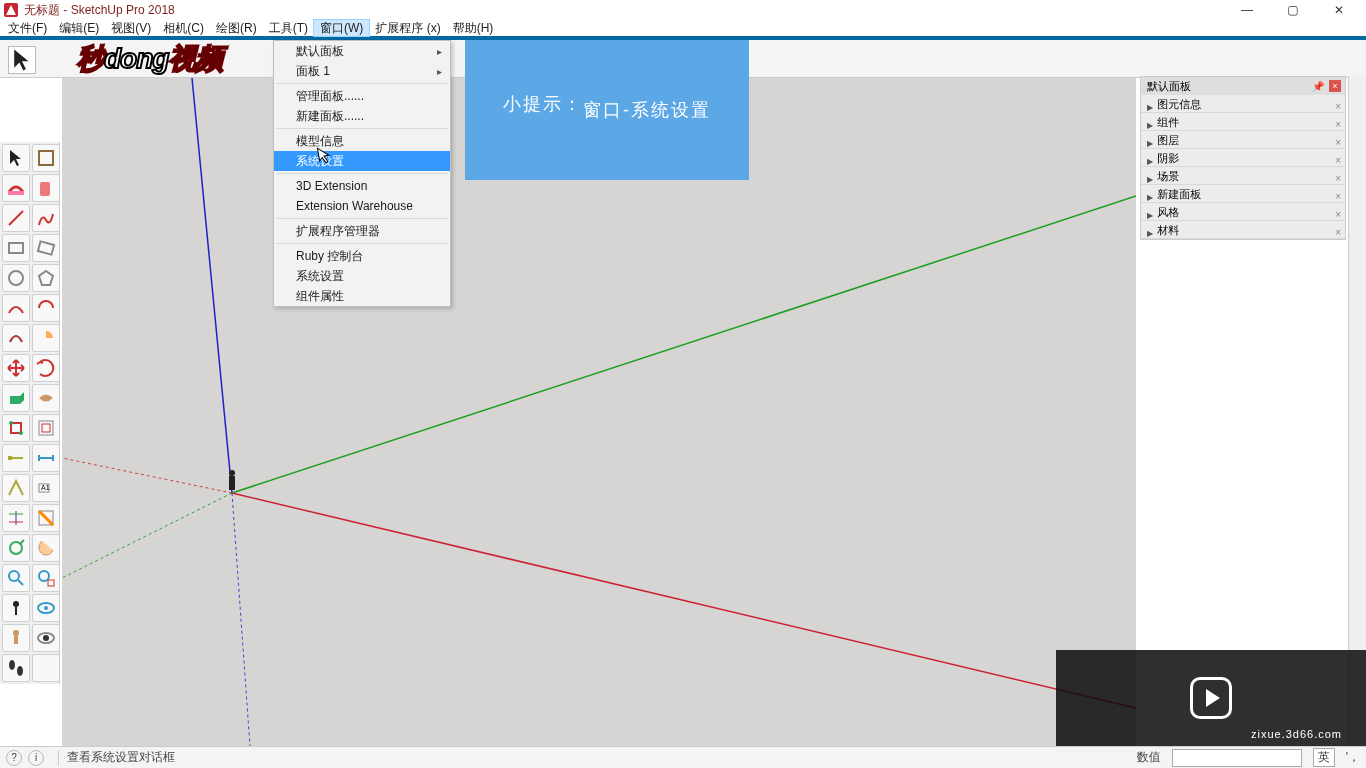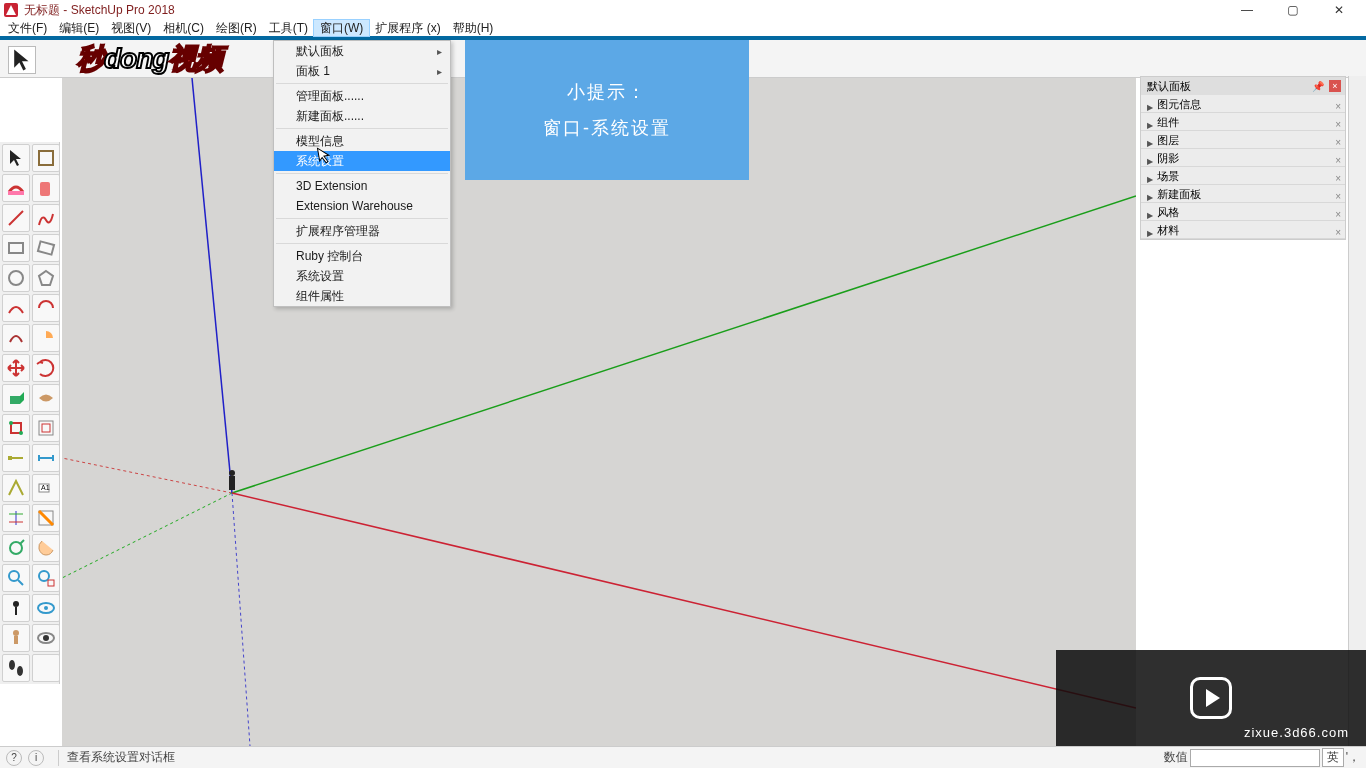"小提示：" .tip-box { flex-direction: column -> none }
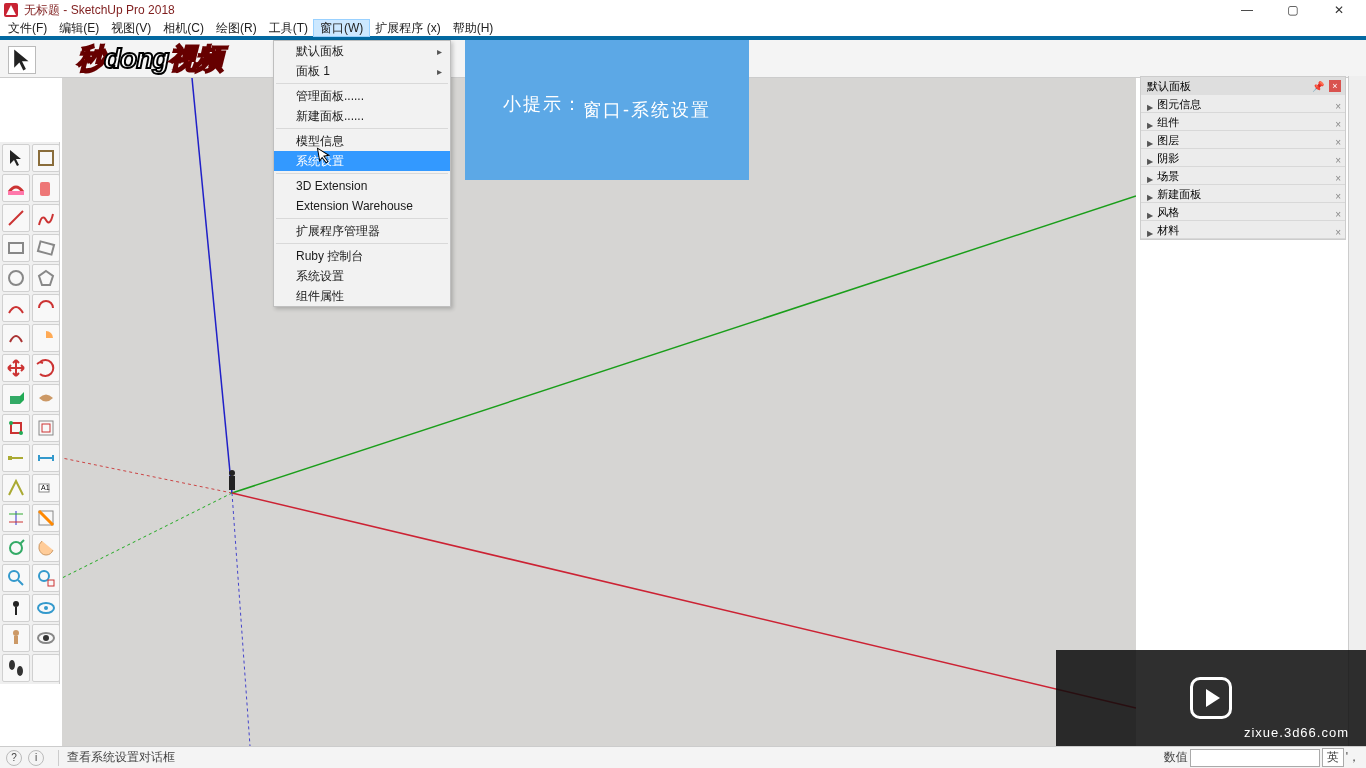"zixue.3d66.com" .wm-br .sub { font-size: 13px -> 11px; right: 17px -> 24px }
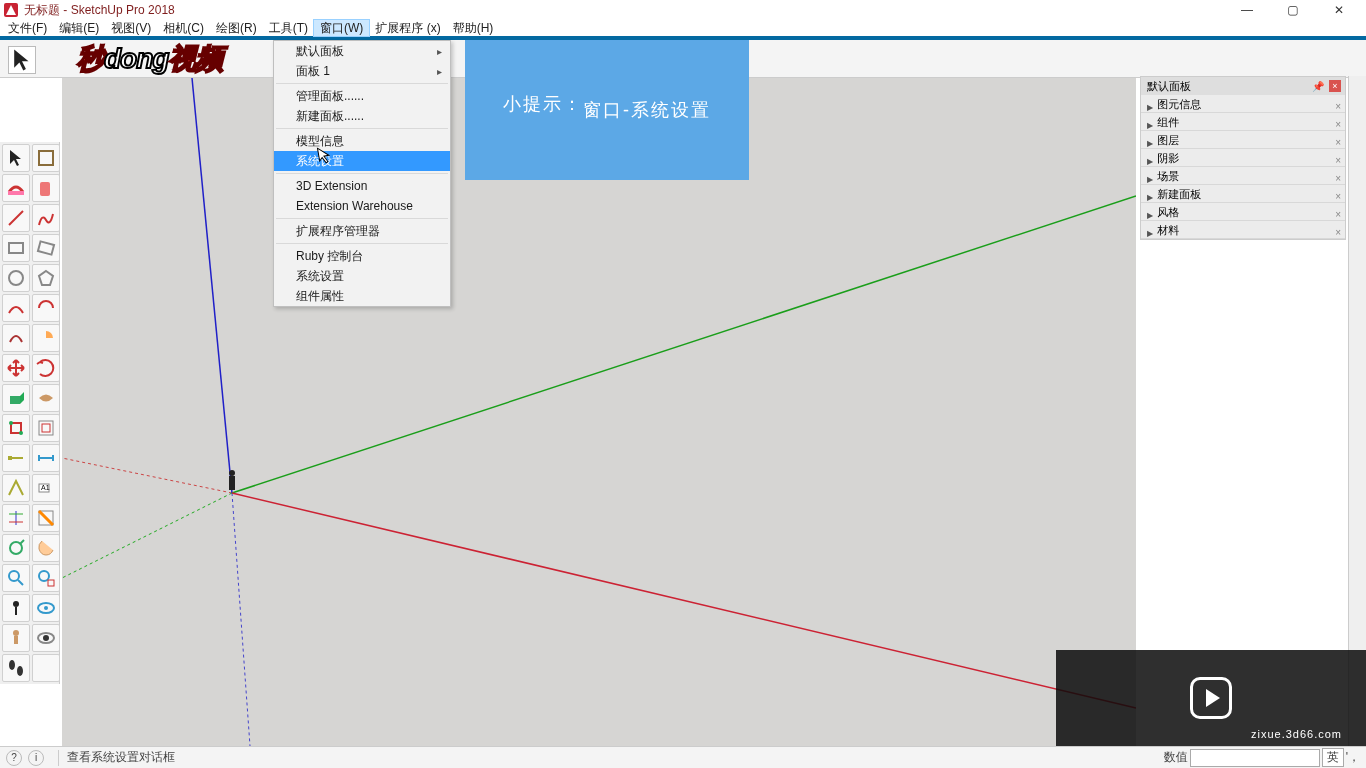"数值" .sb-right { gap: 2px -> 11px }
